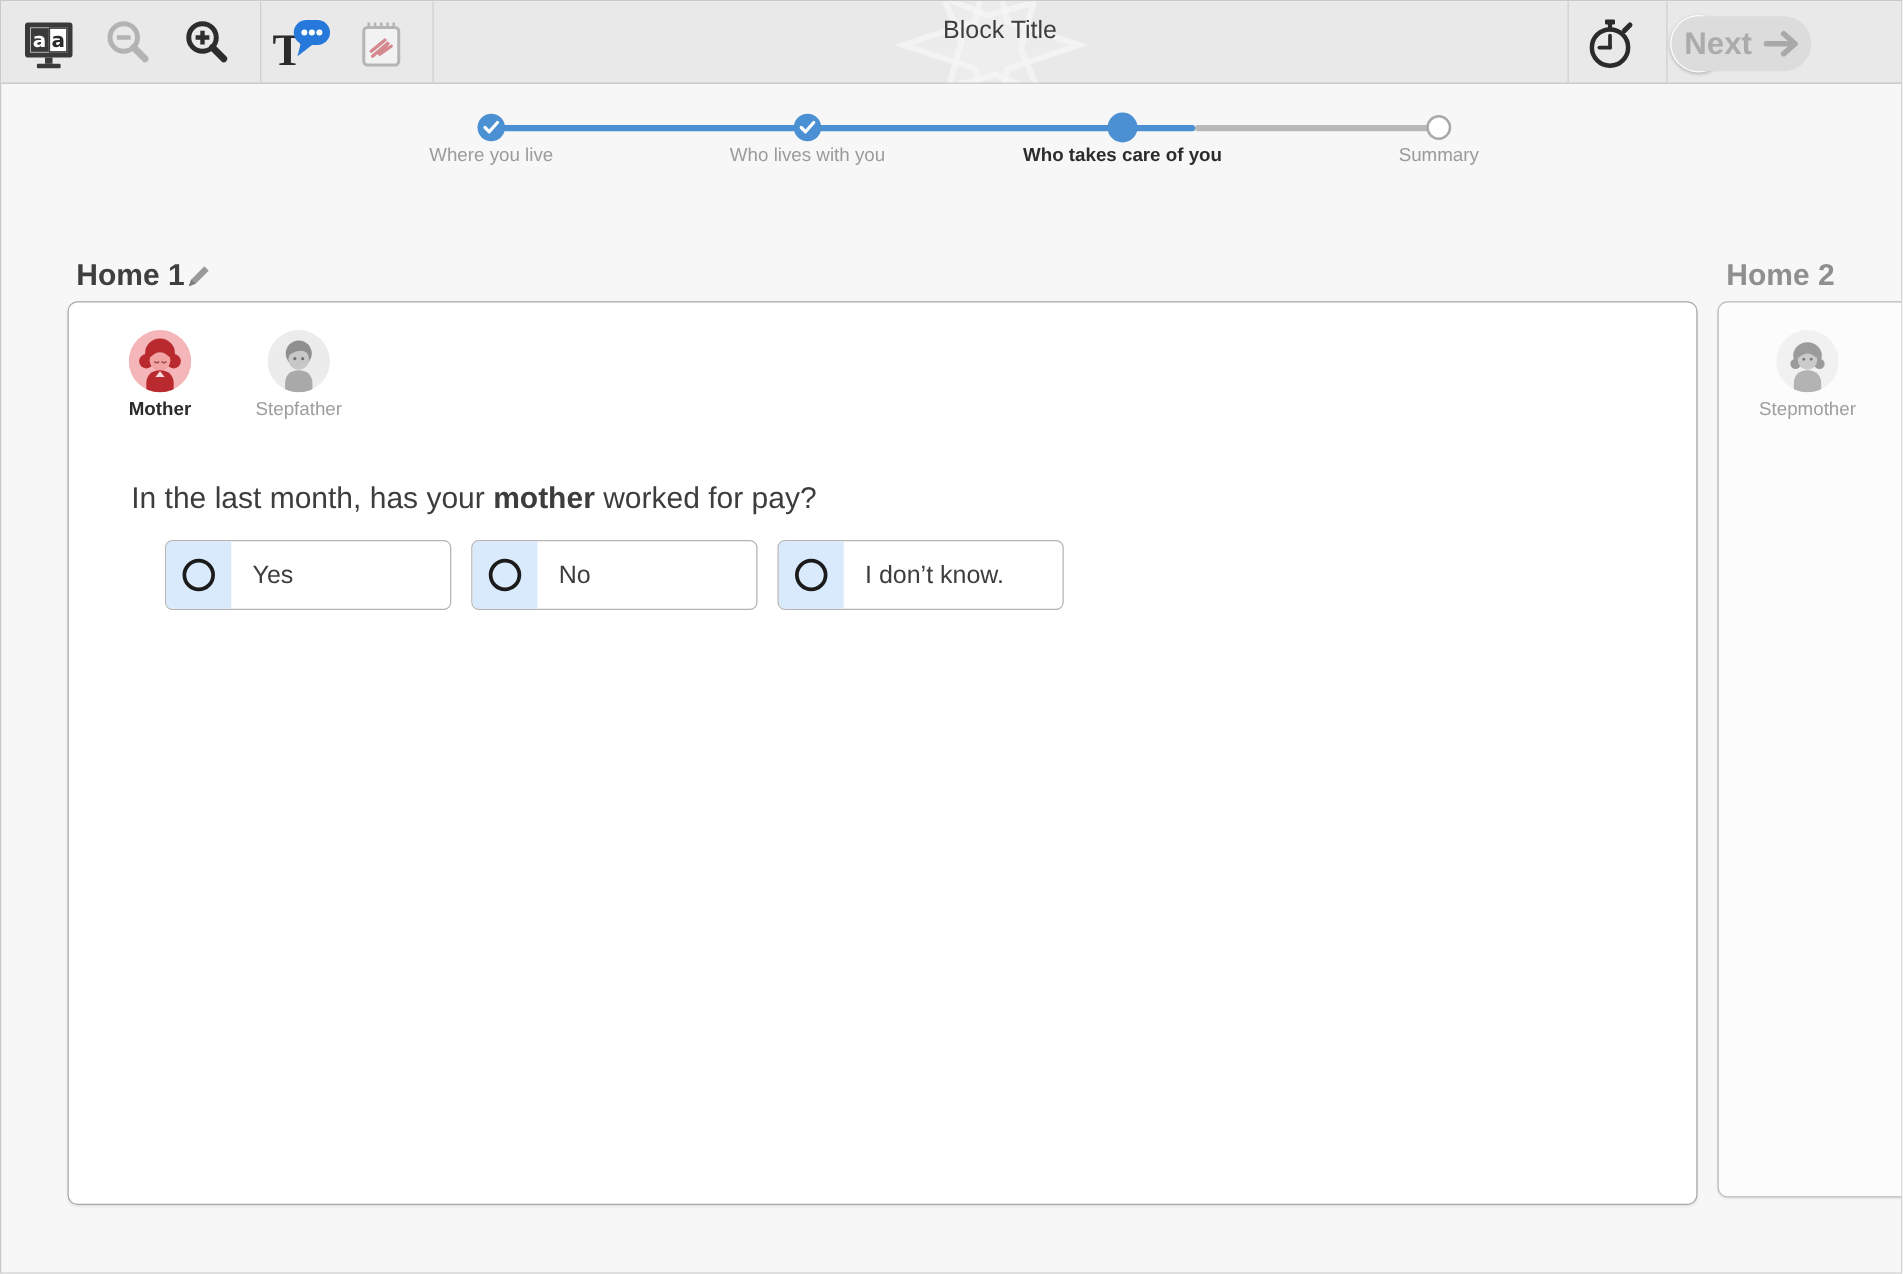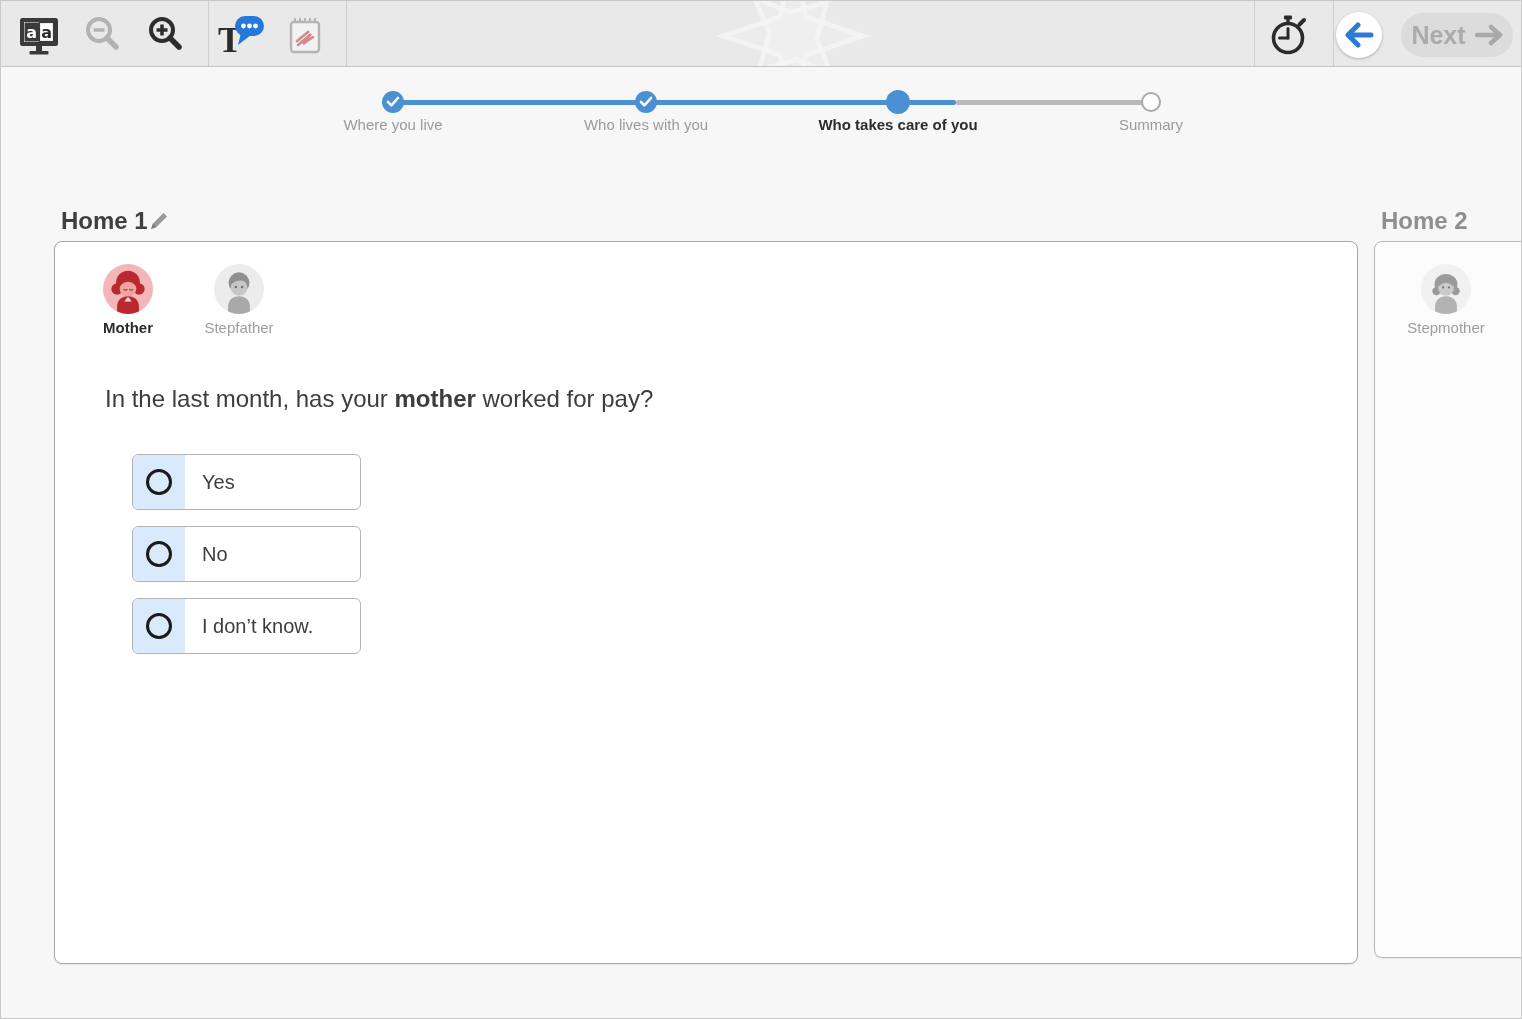"Block Title" div { html: none -> <div>Block Title</div> }
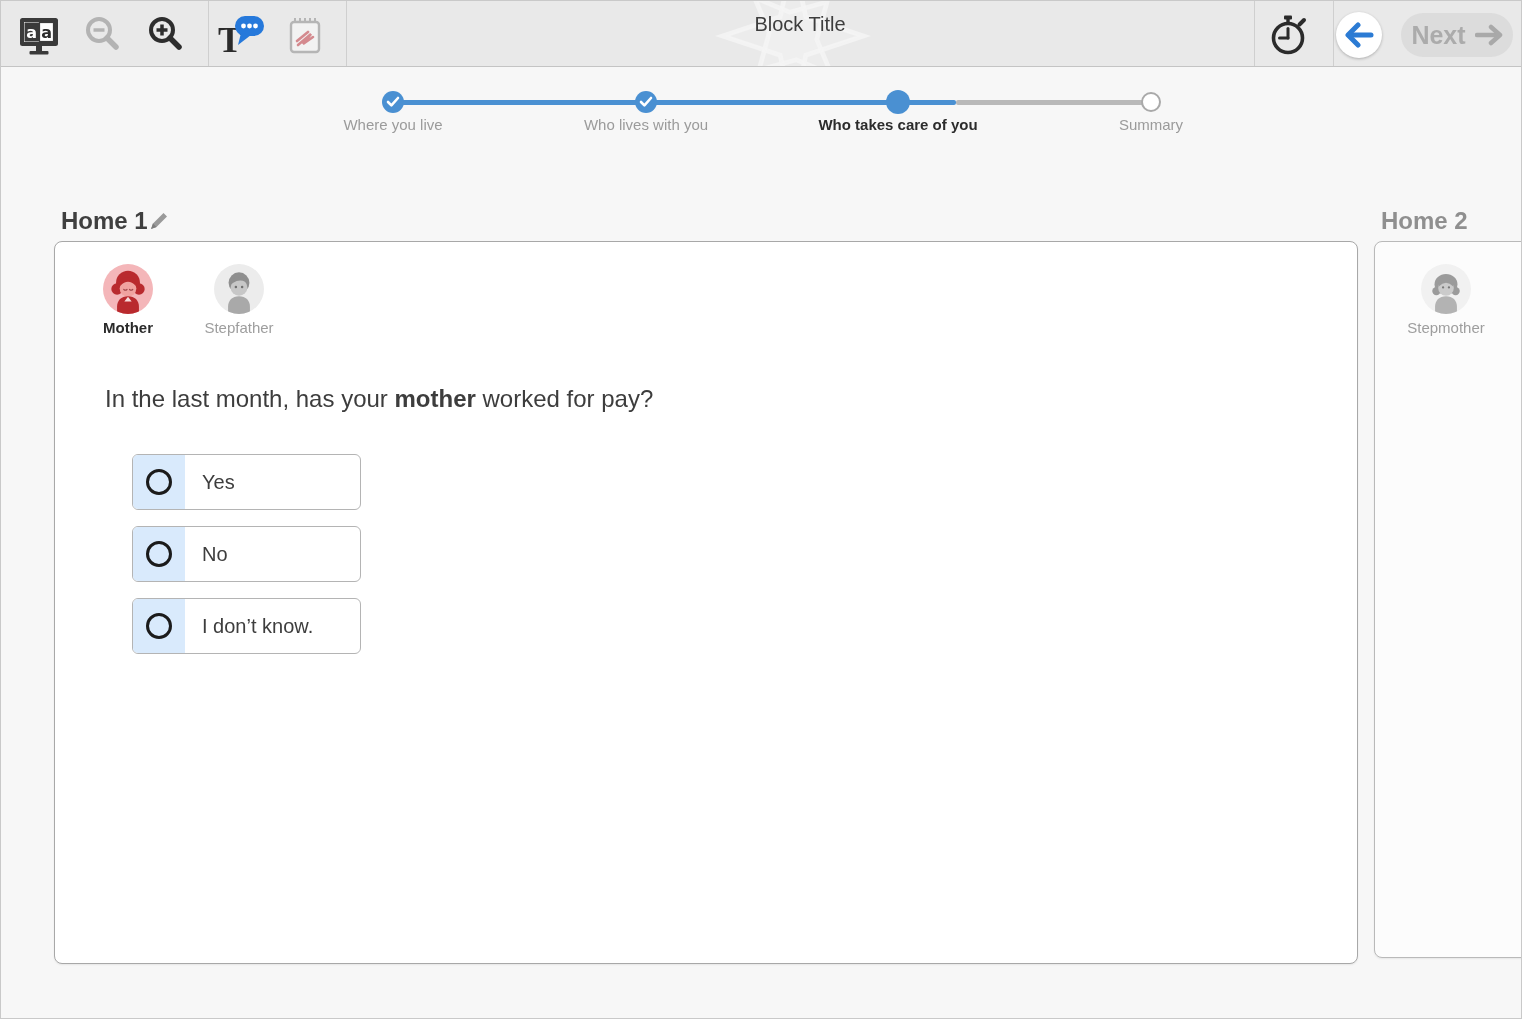"Next" .next-btn { left: 1400px -> 1336px }
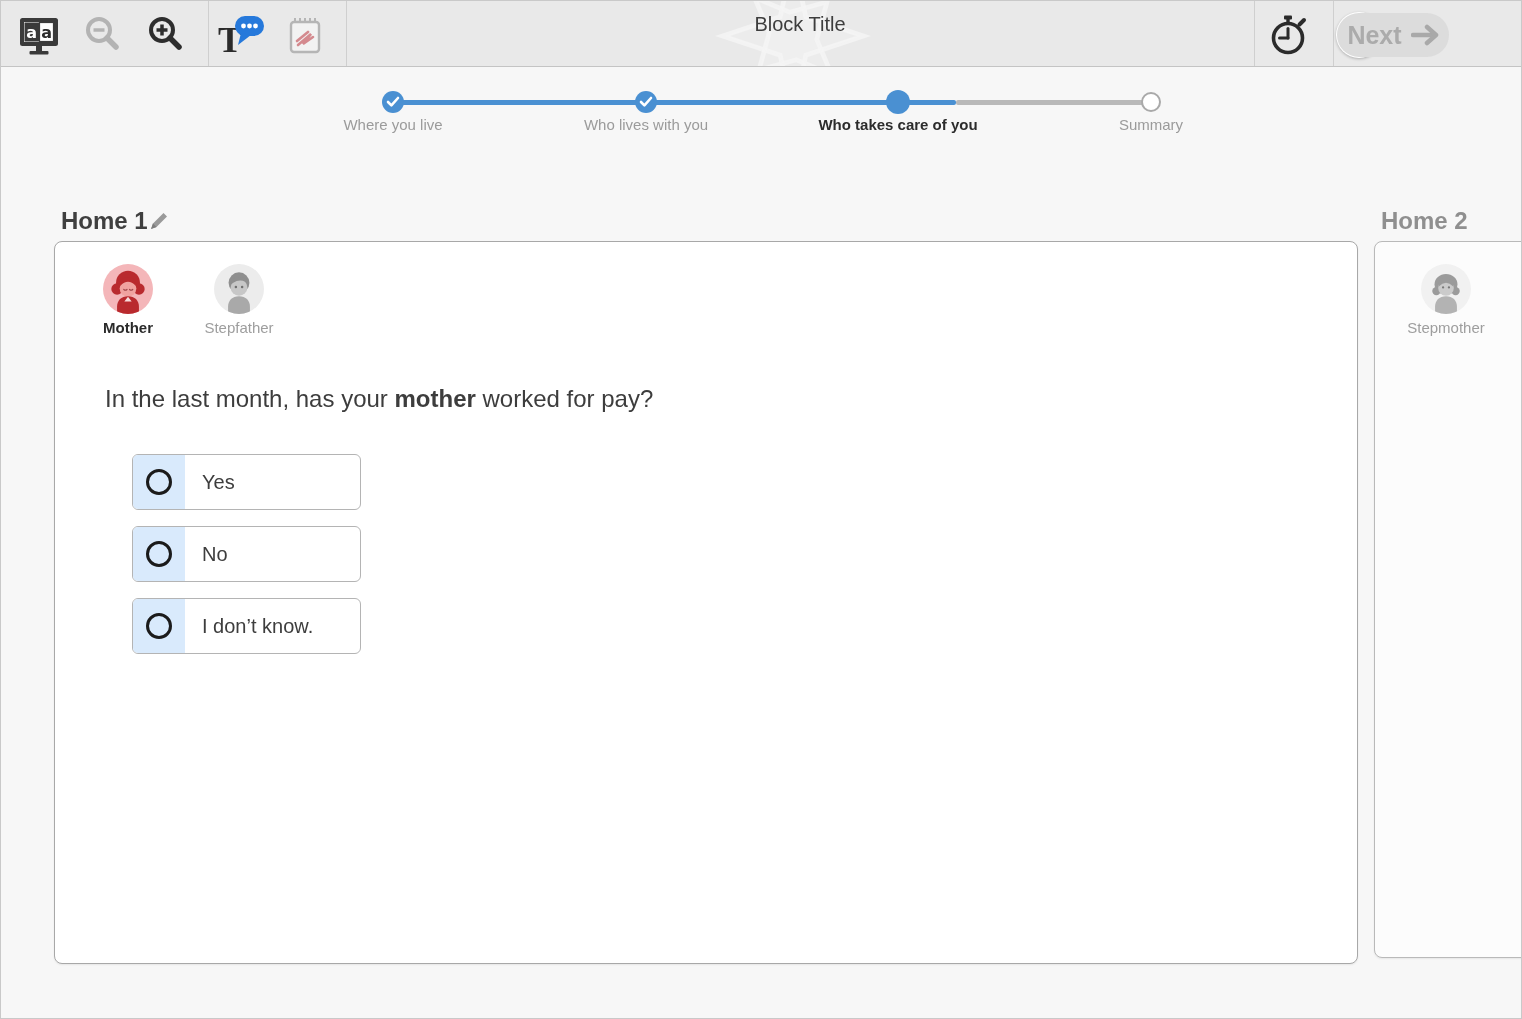"Yes" .options { flex-direction: column -> none; top: 212px -> 190px }
